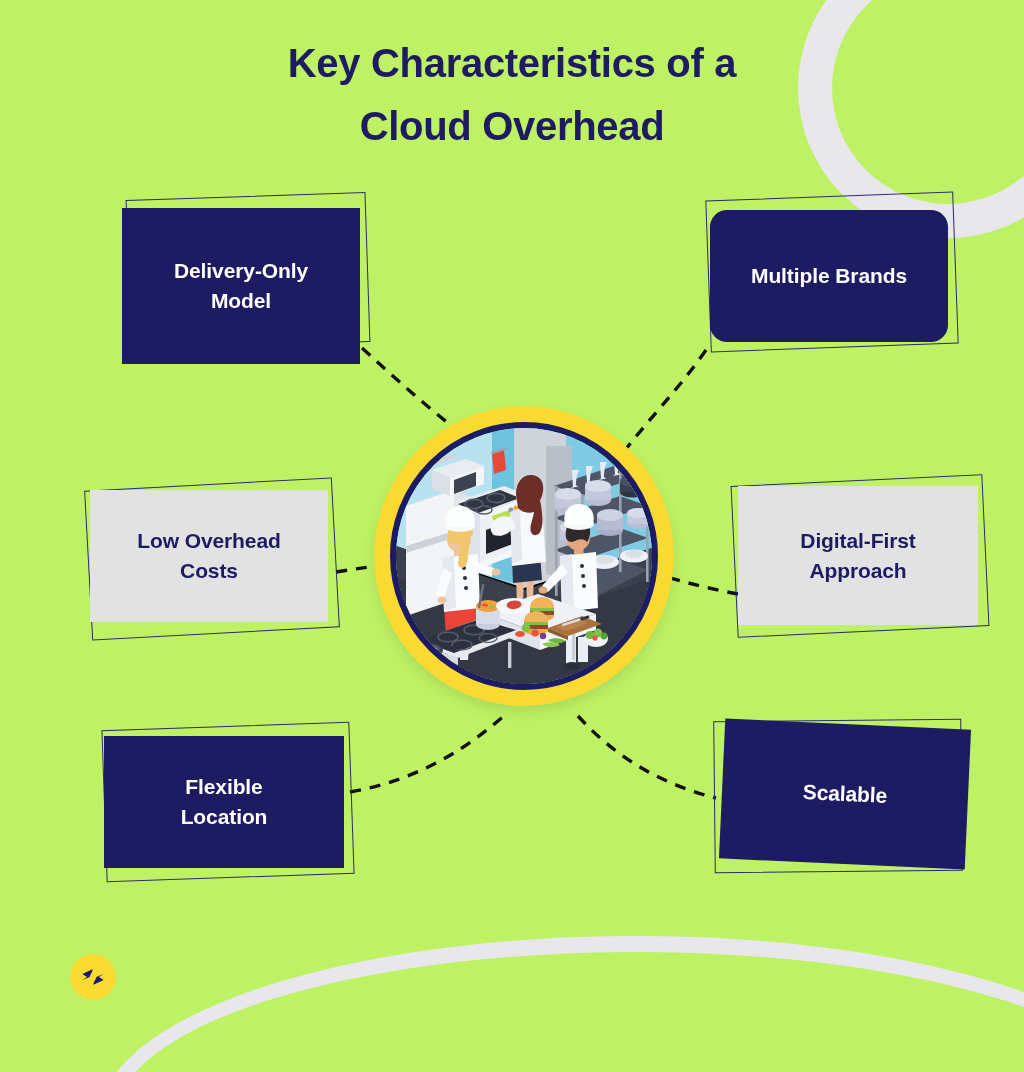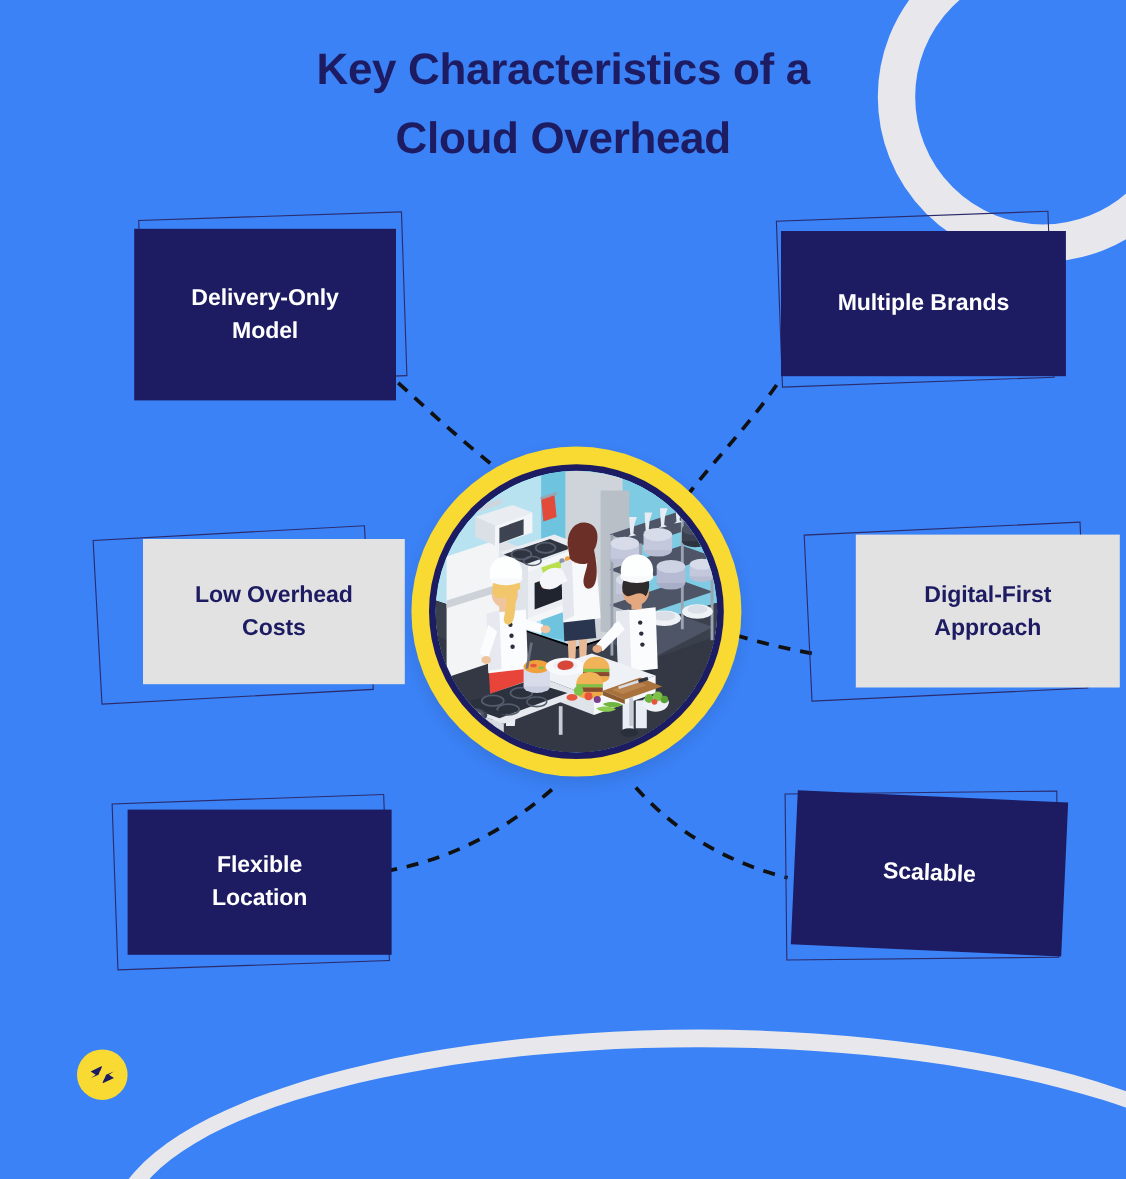"Key Characteristics of a" #stage { background: #3b82f6 -> #bef264 }
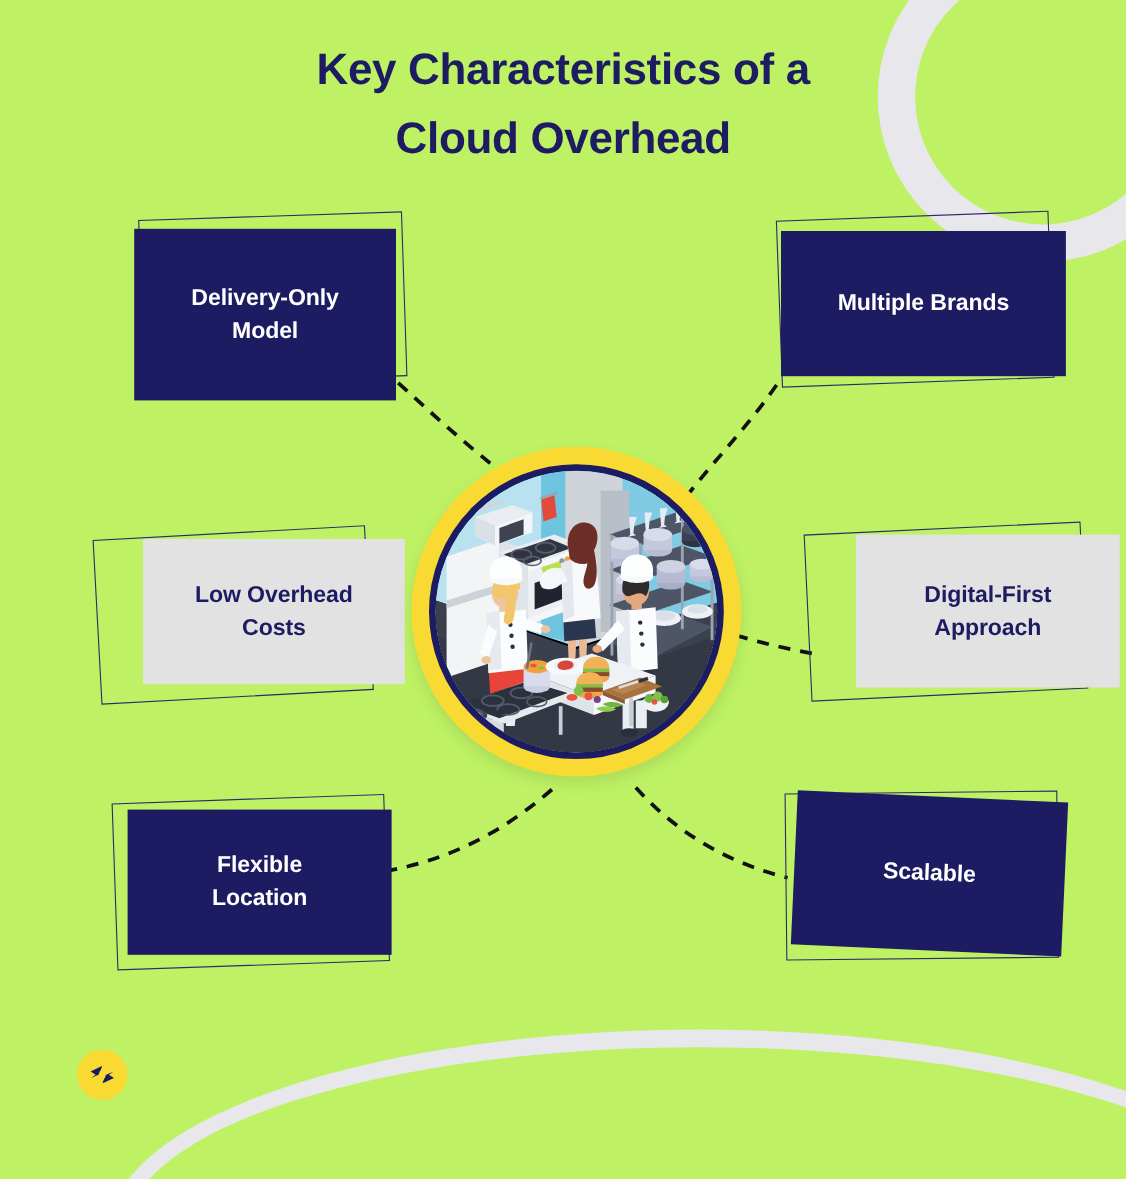"Multiple Brands" #card-brands .card-box { border-radius: none -> 17px; width: 259px -> 238px }
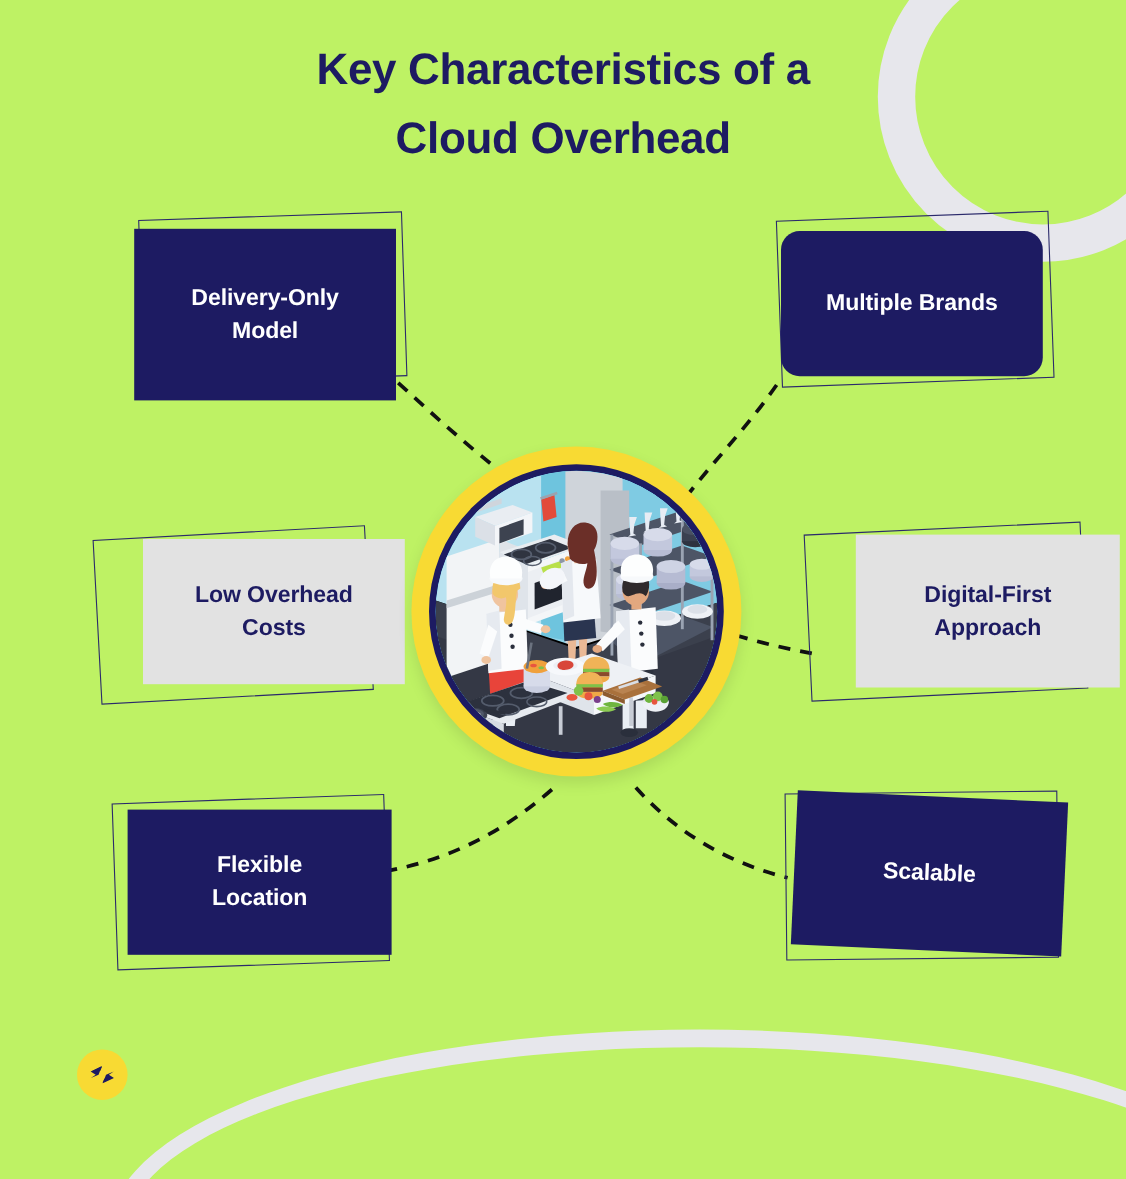"Low Overhead" .grey .card-box { margin-left: 40px -> none }
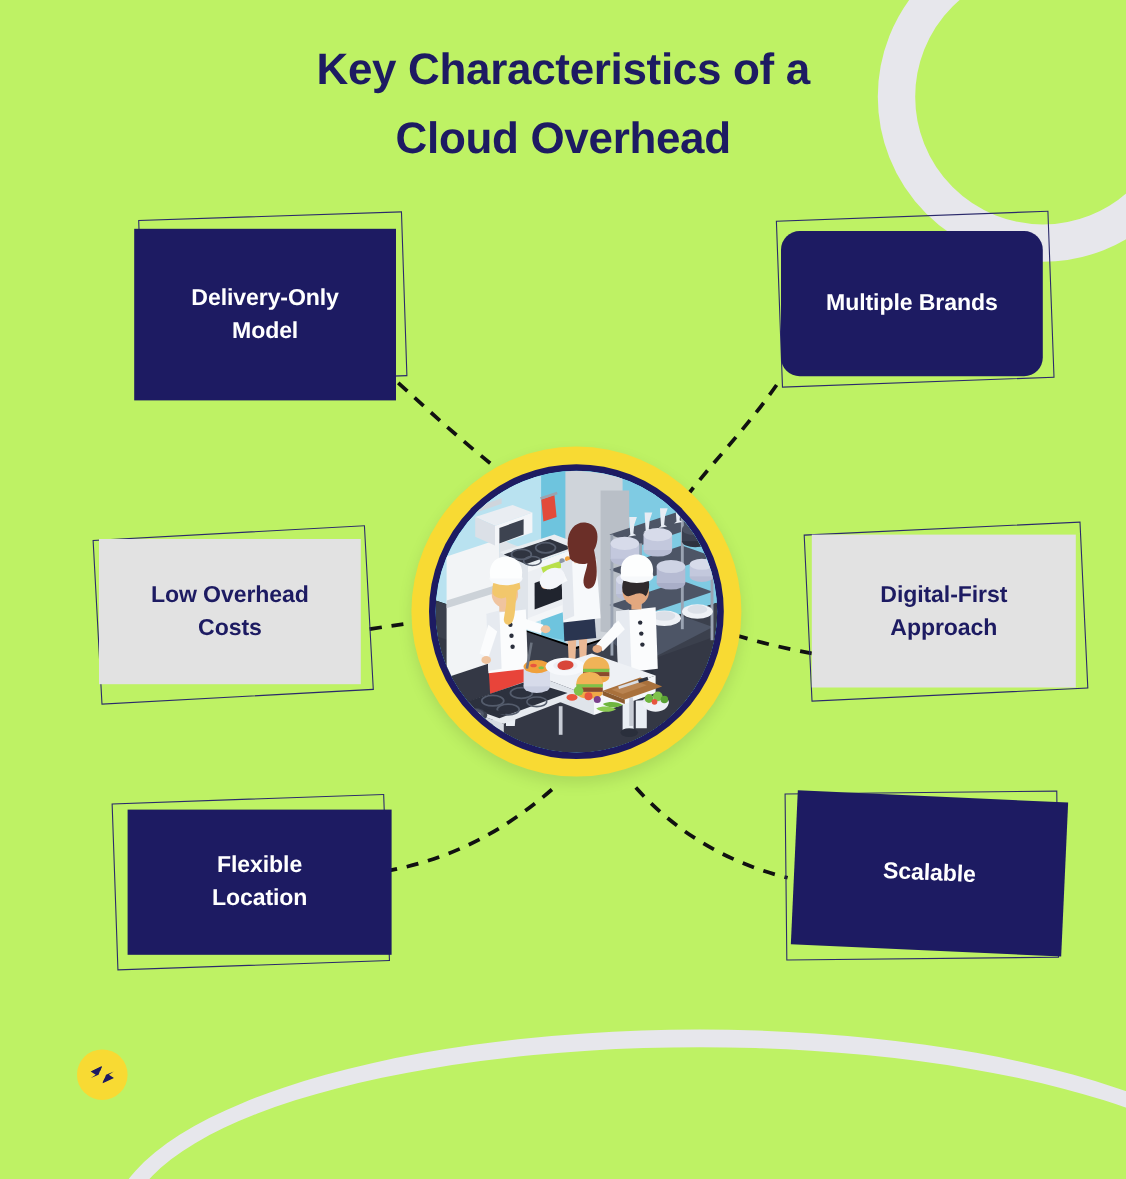"Flexible" #card-flexible .card-box { margin-left: 12px -> none }
